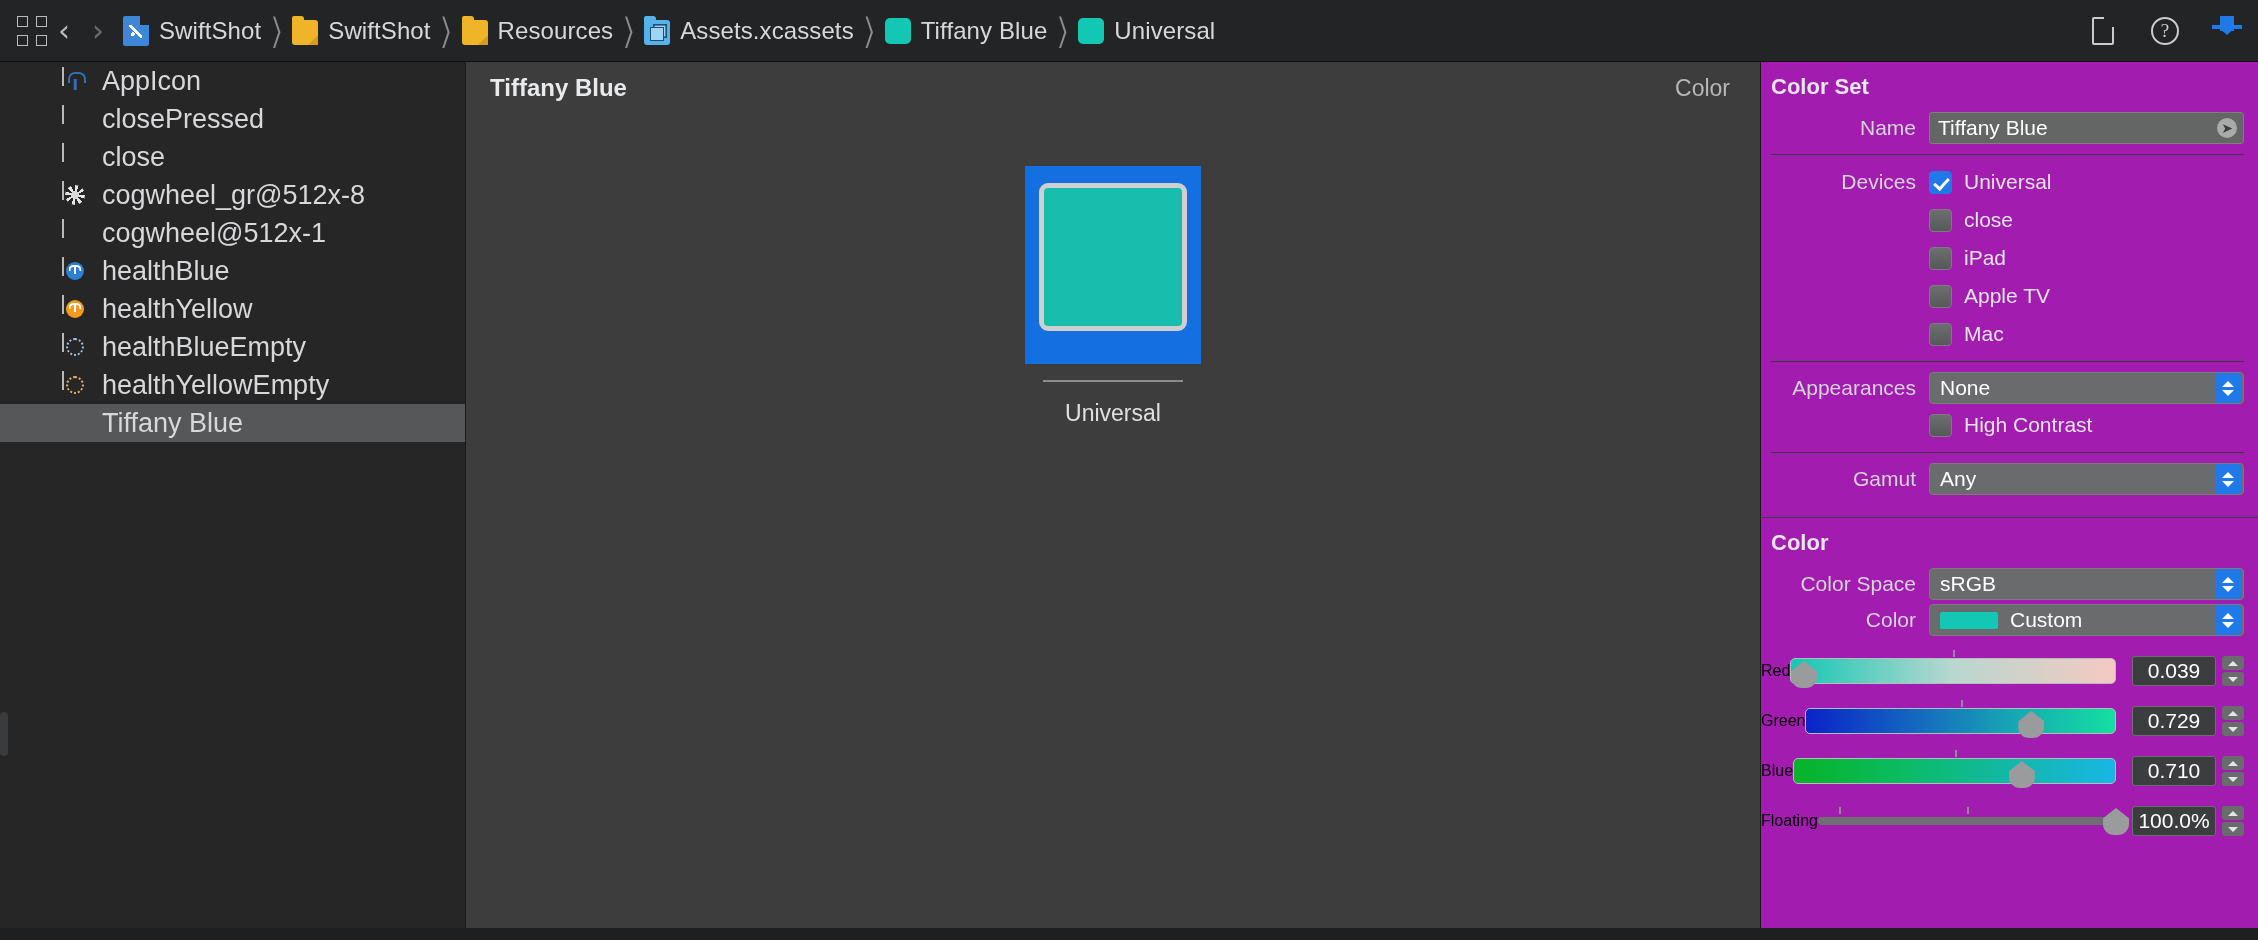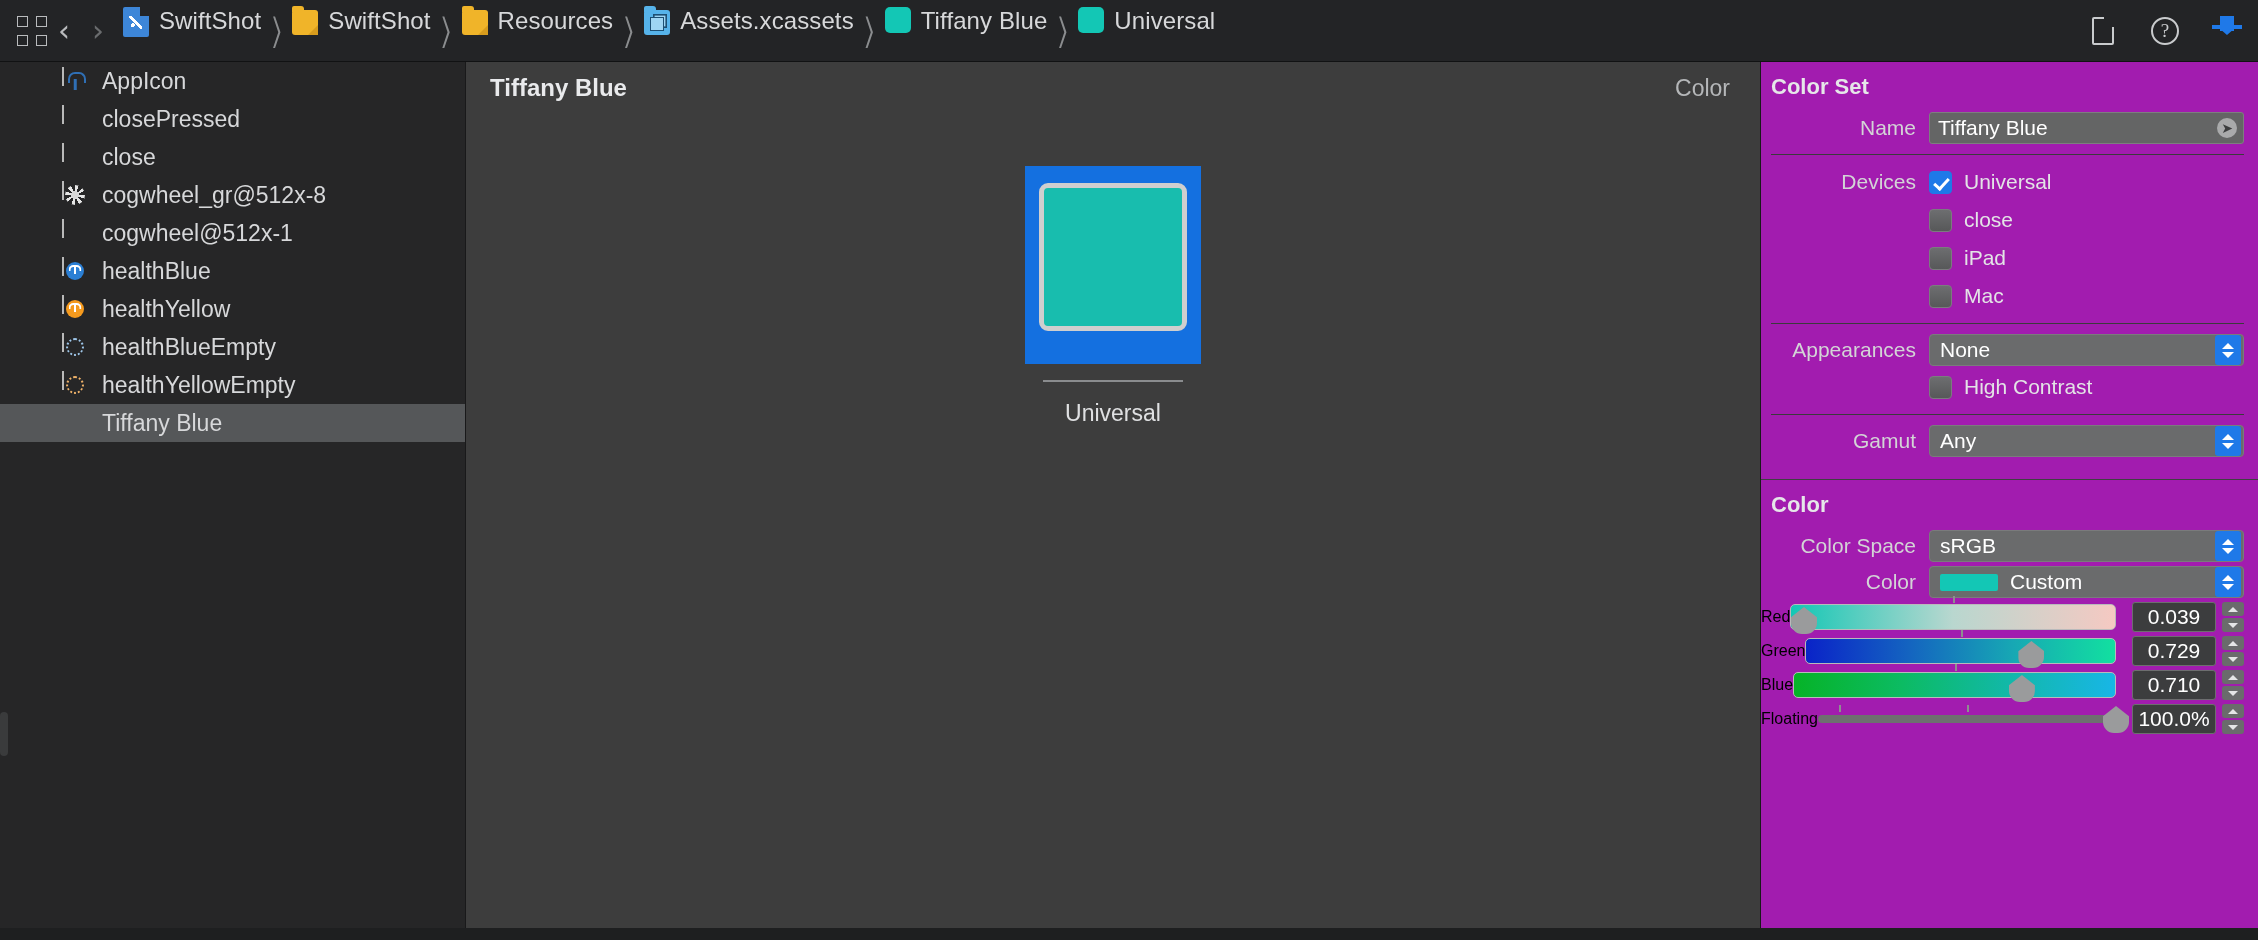"SwiftShot" .crumb { align-items: none -> center }
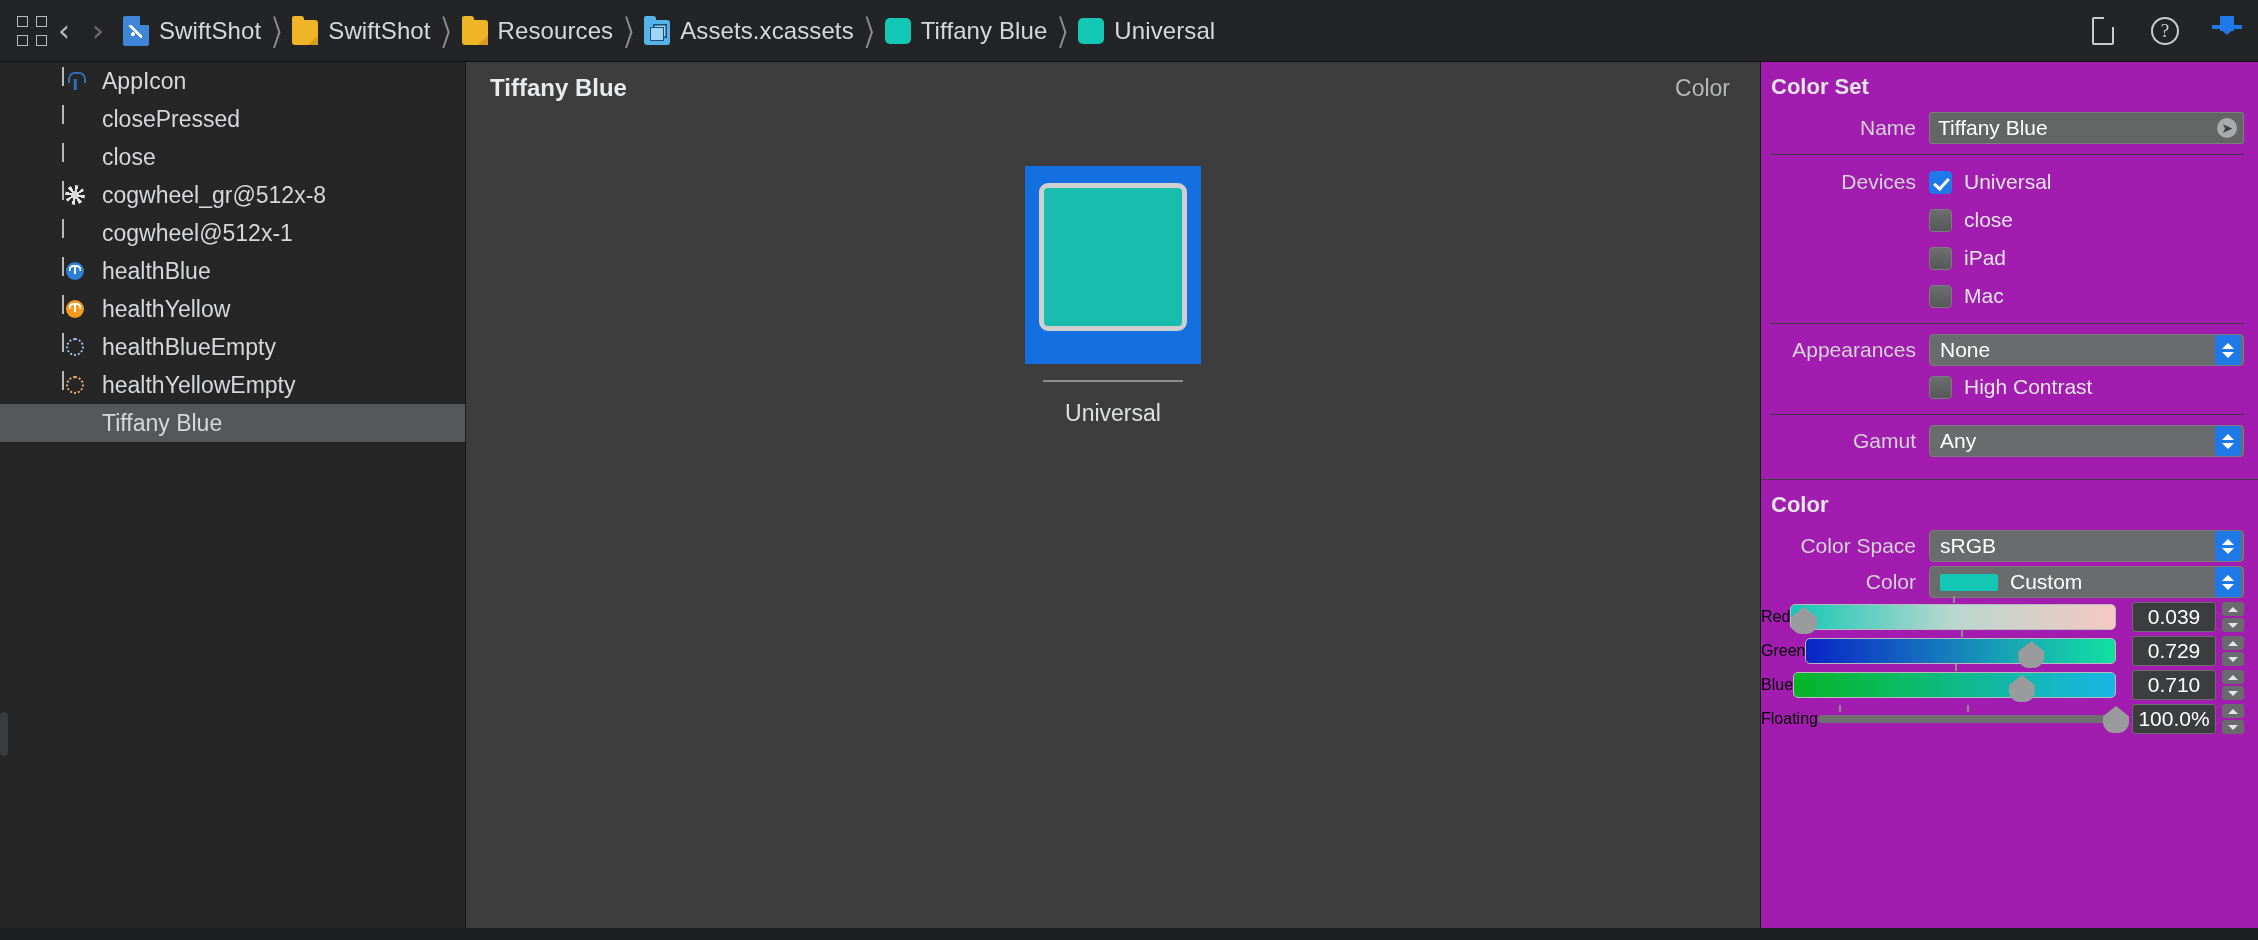"AppIcon" .asset-row .name { font-size: 23px -> 27px }
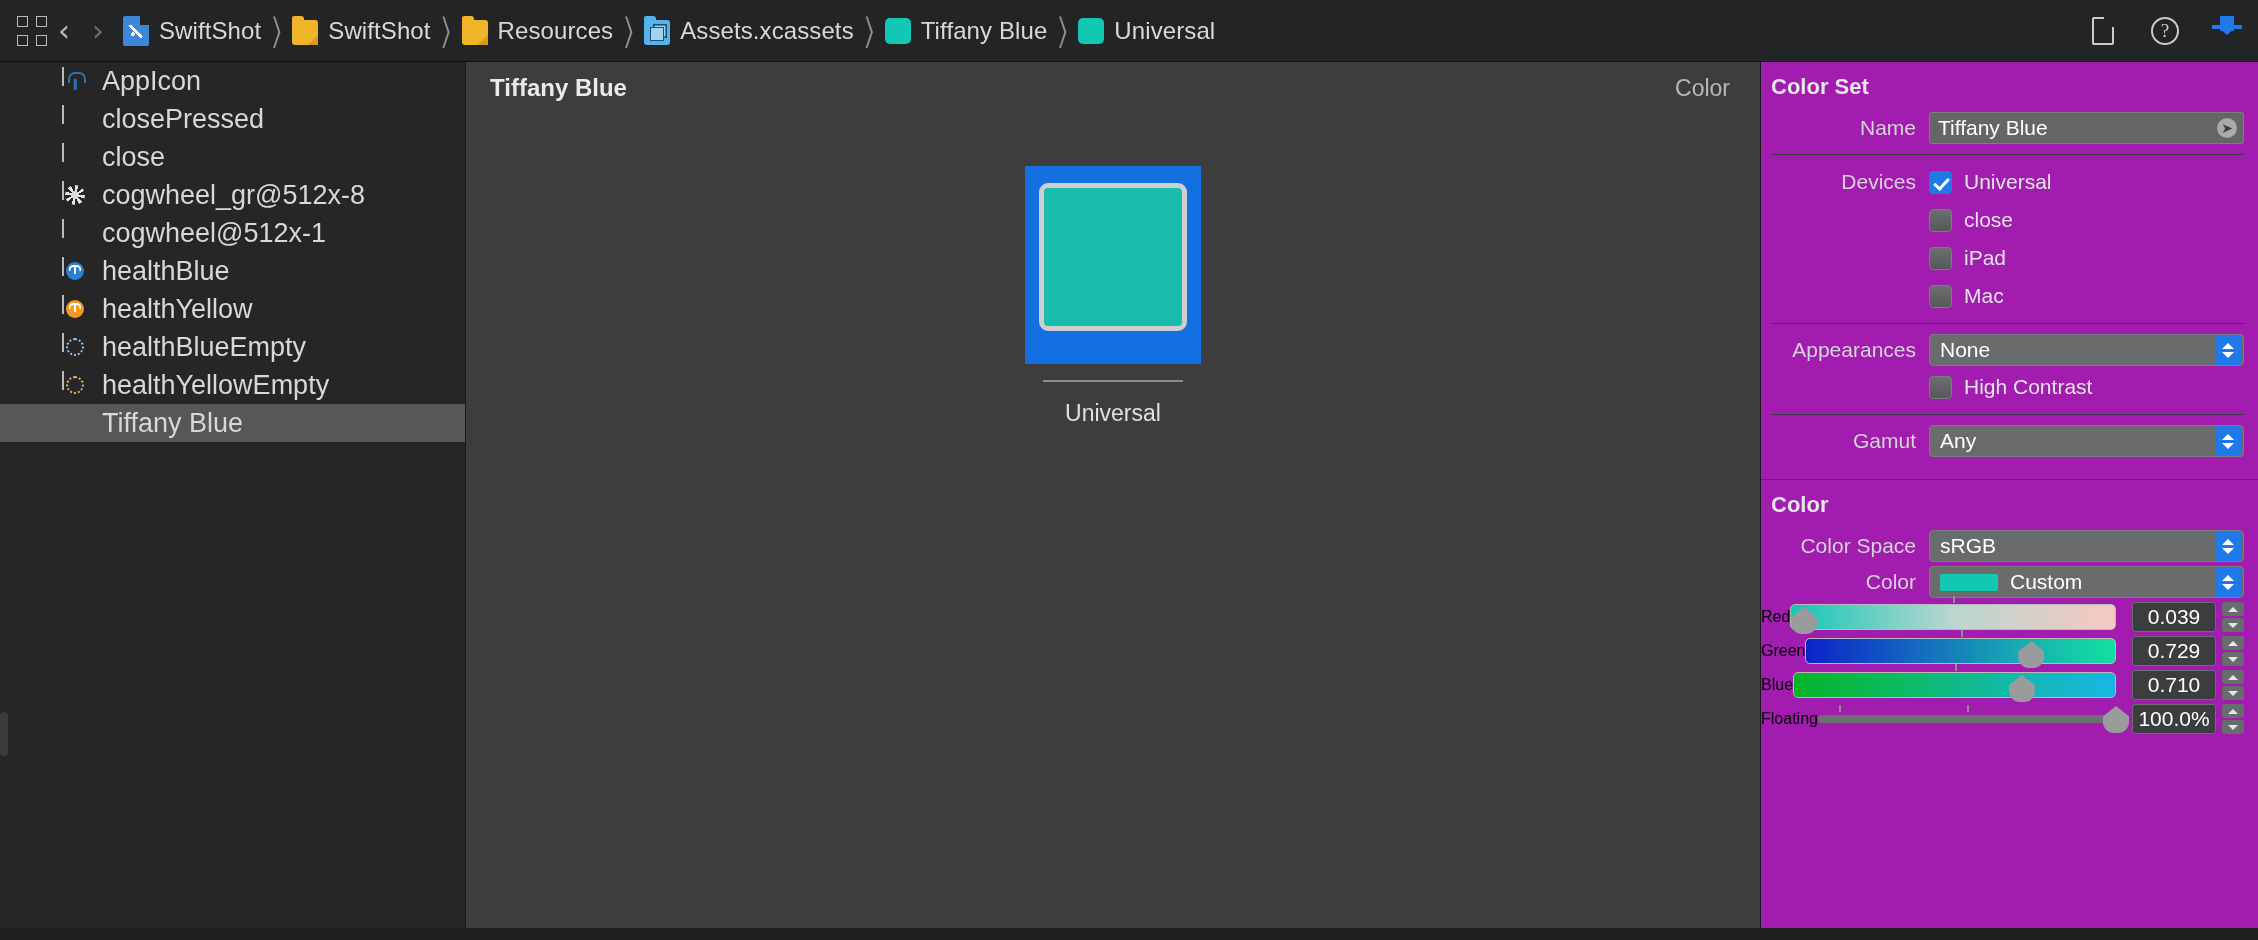"Apple TV" div.row { html: none -> <div> <span></span> <span> <span> <span></span> <span>Apple TV</span> </span> </span> </div> }
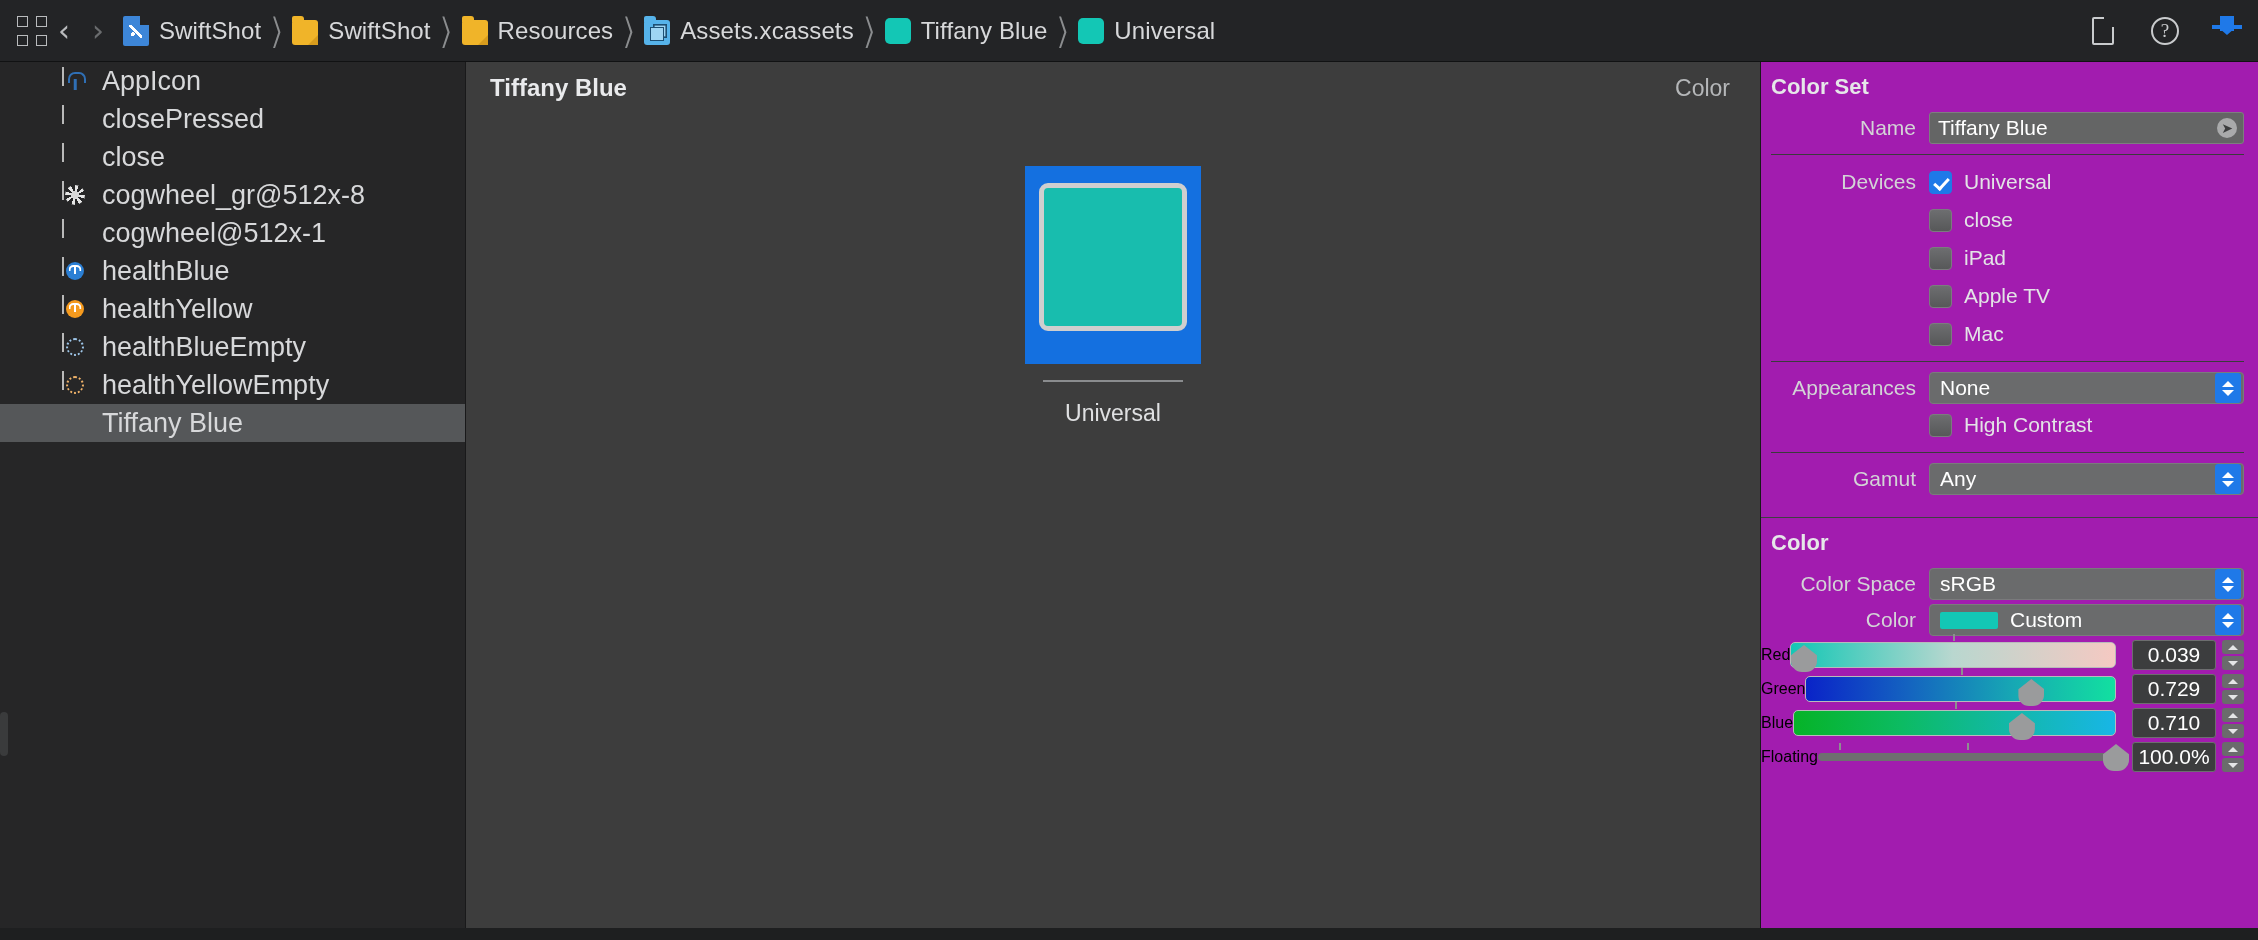"Red" .slider-row { margin-top: none -> 16px }
